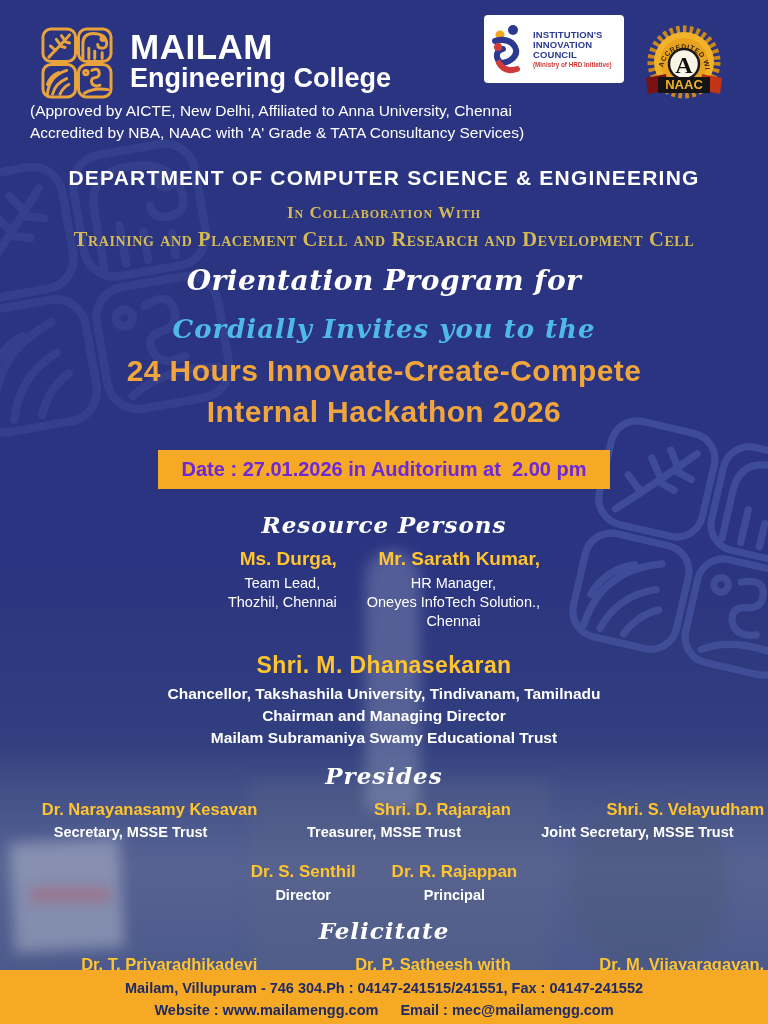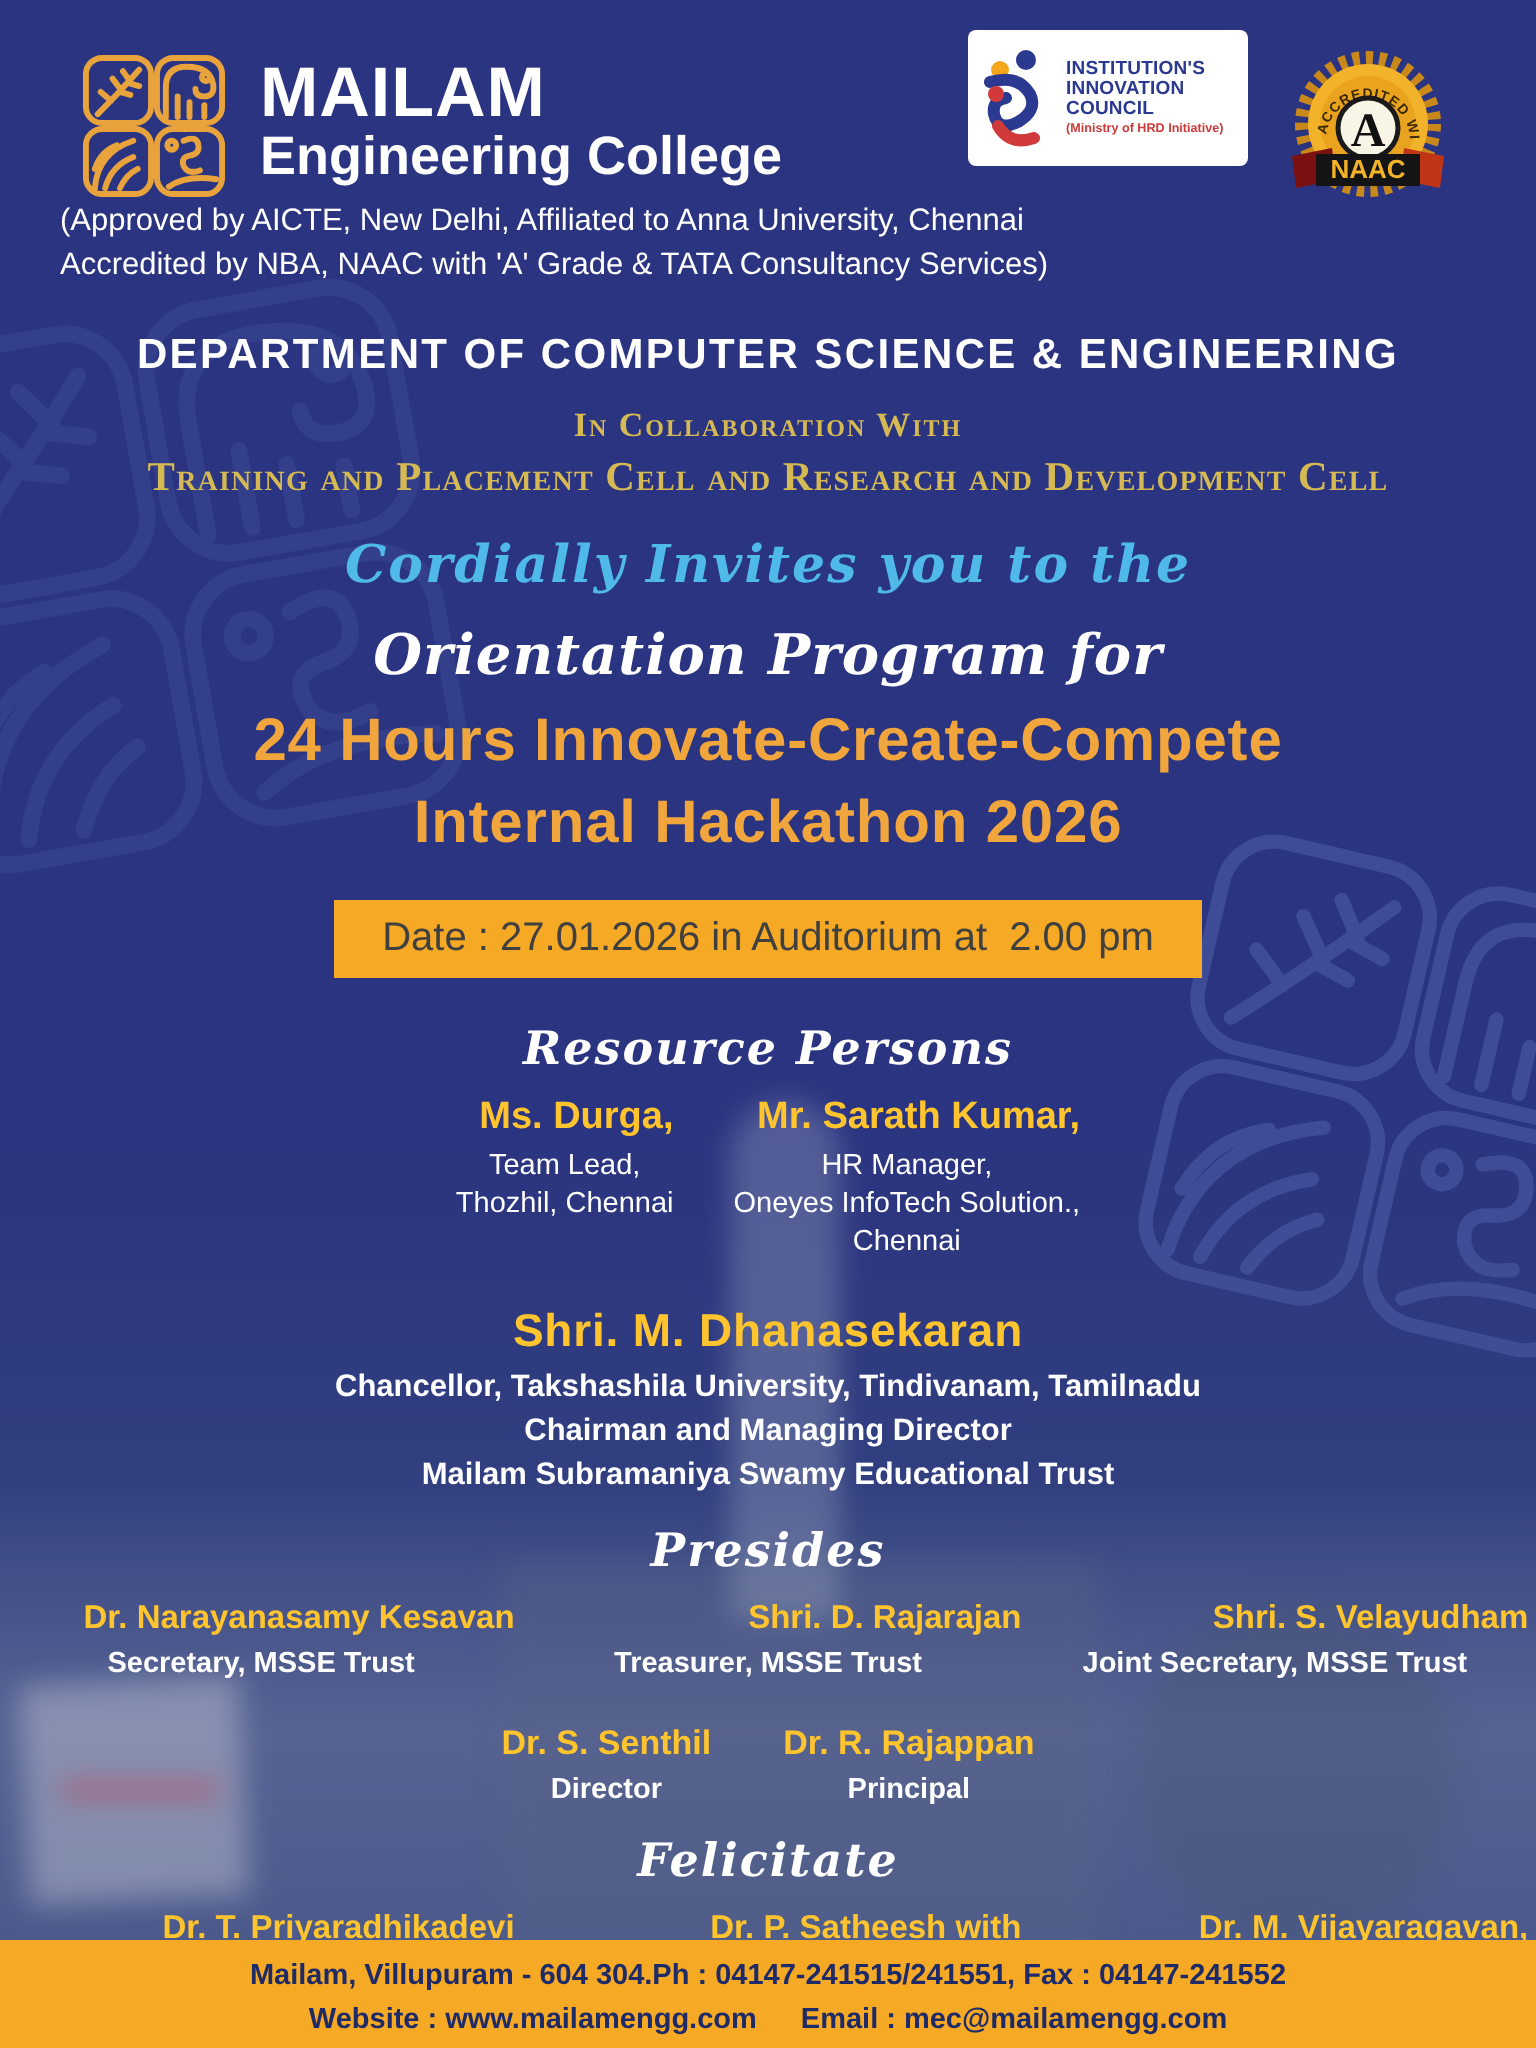"Cordially Invites you to the" div.script { order: before "Orientation Program for" -> after "Orientation Program for" }
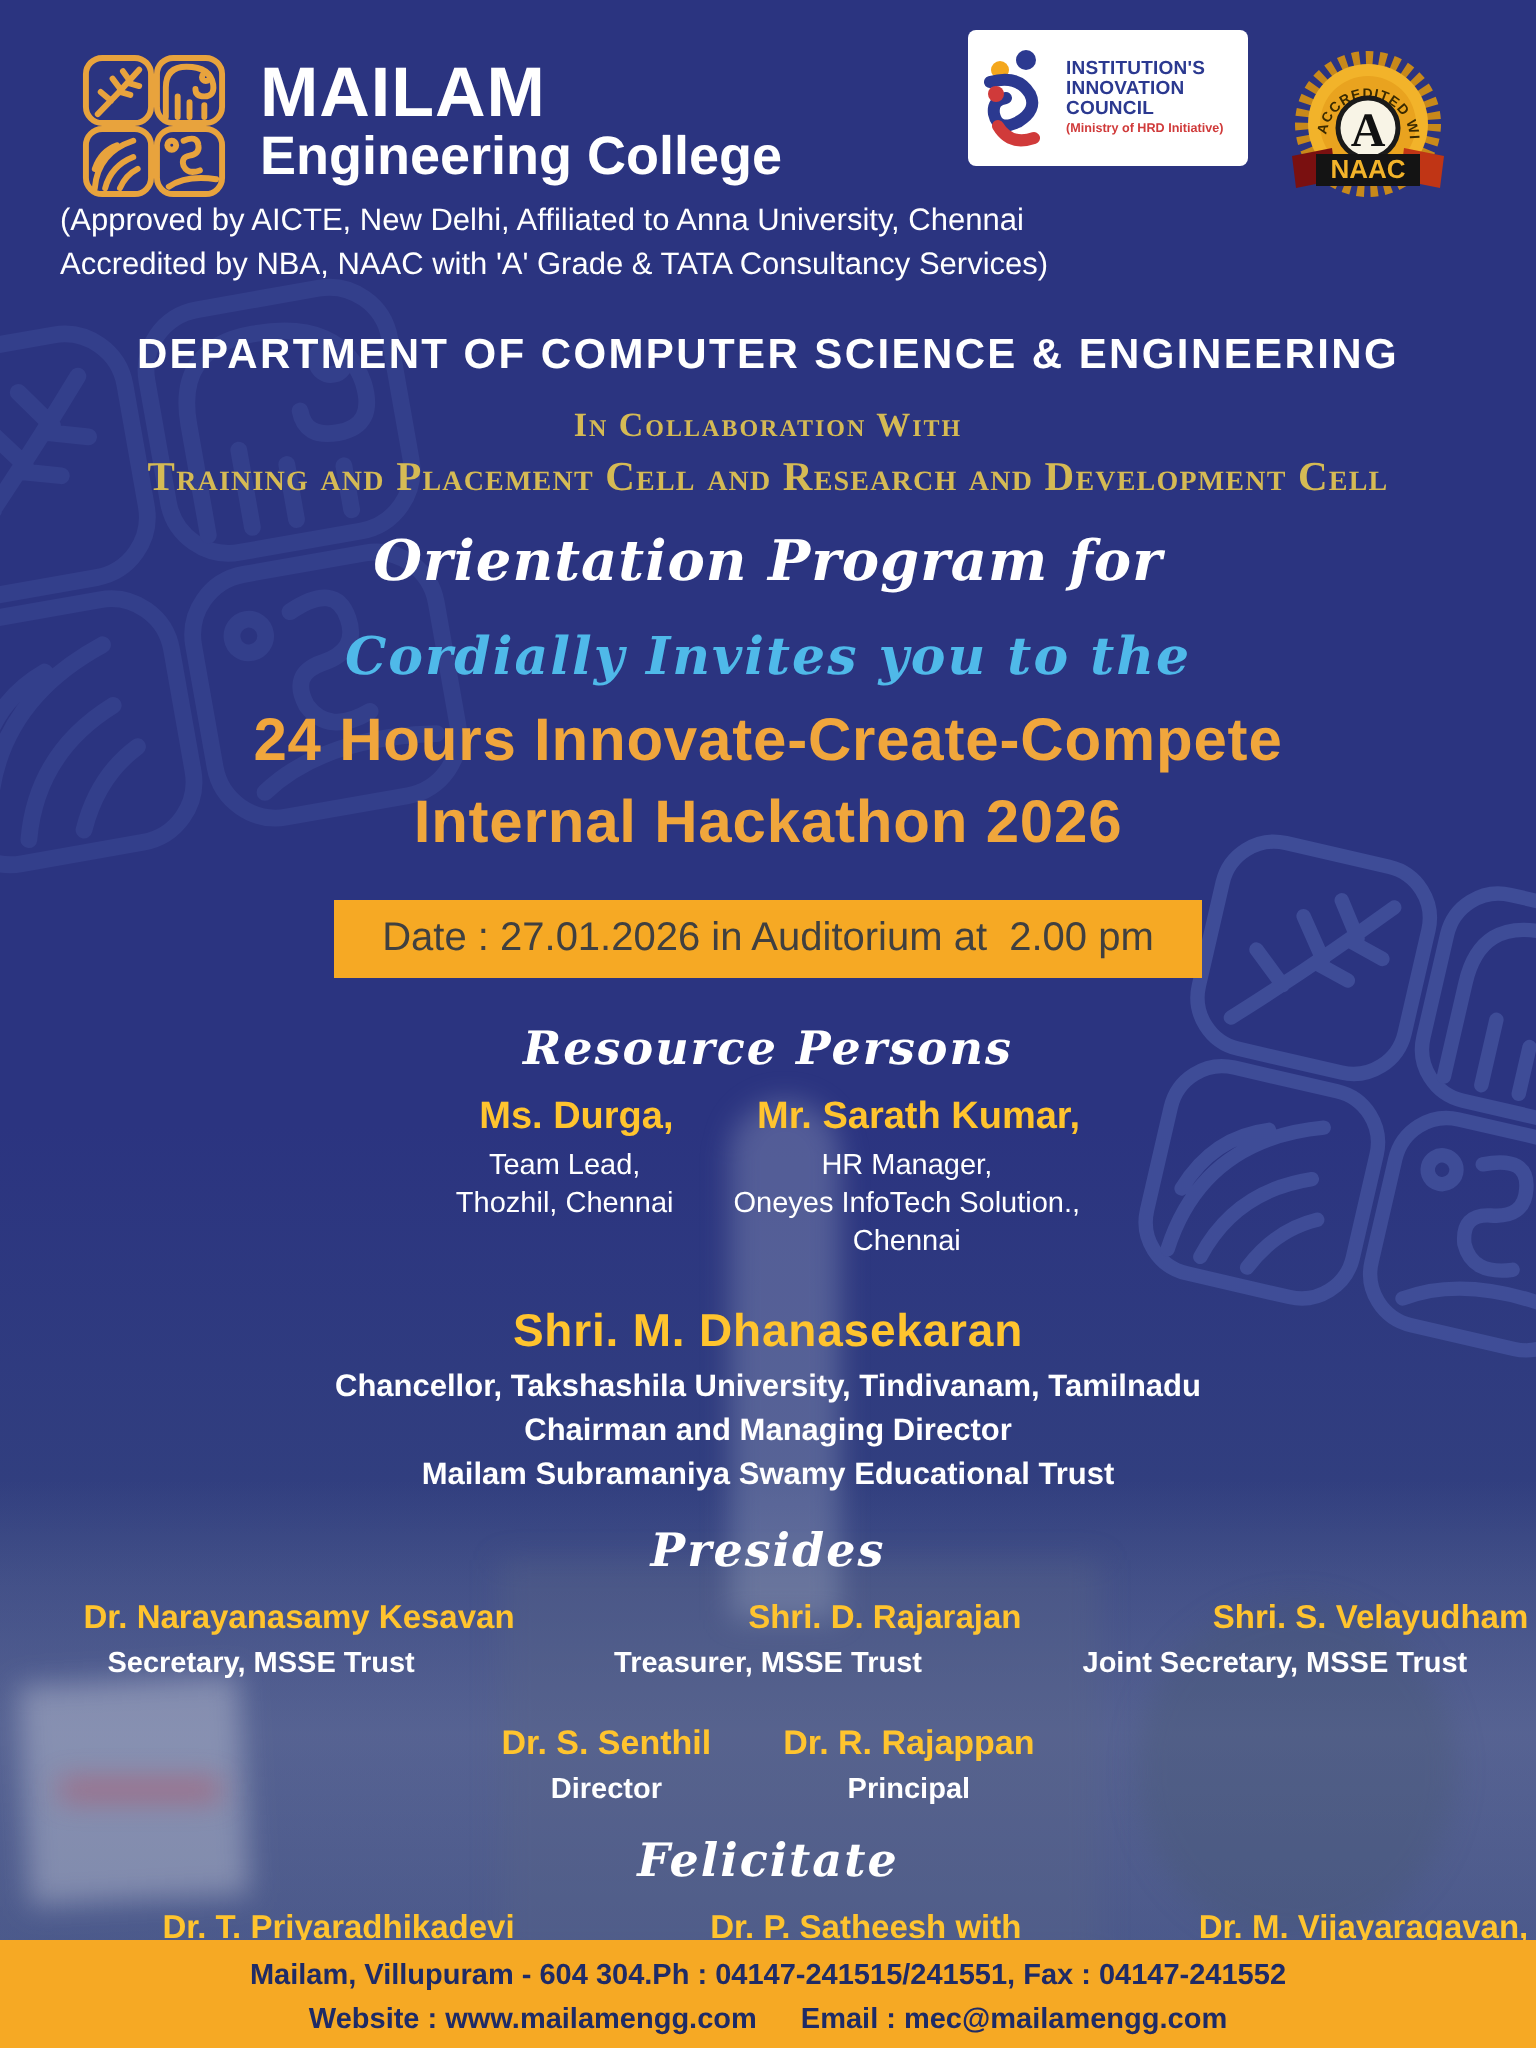"Date : 27.01.2026 in Auditorium" .date-banner { color: #404040 -> #6d28d9; font-weight: 400 -> 700 }
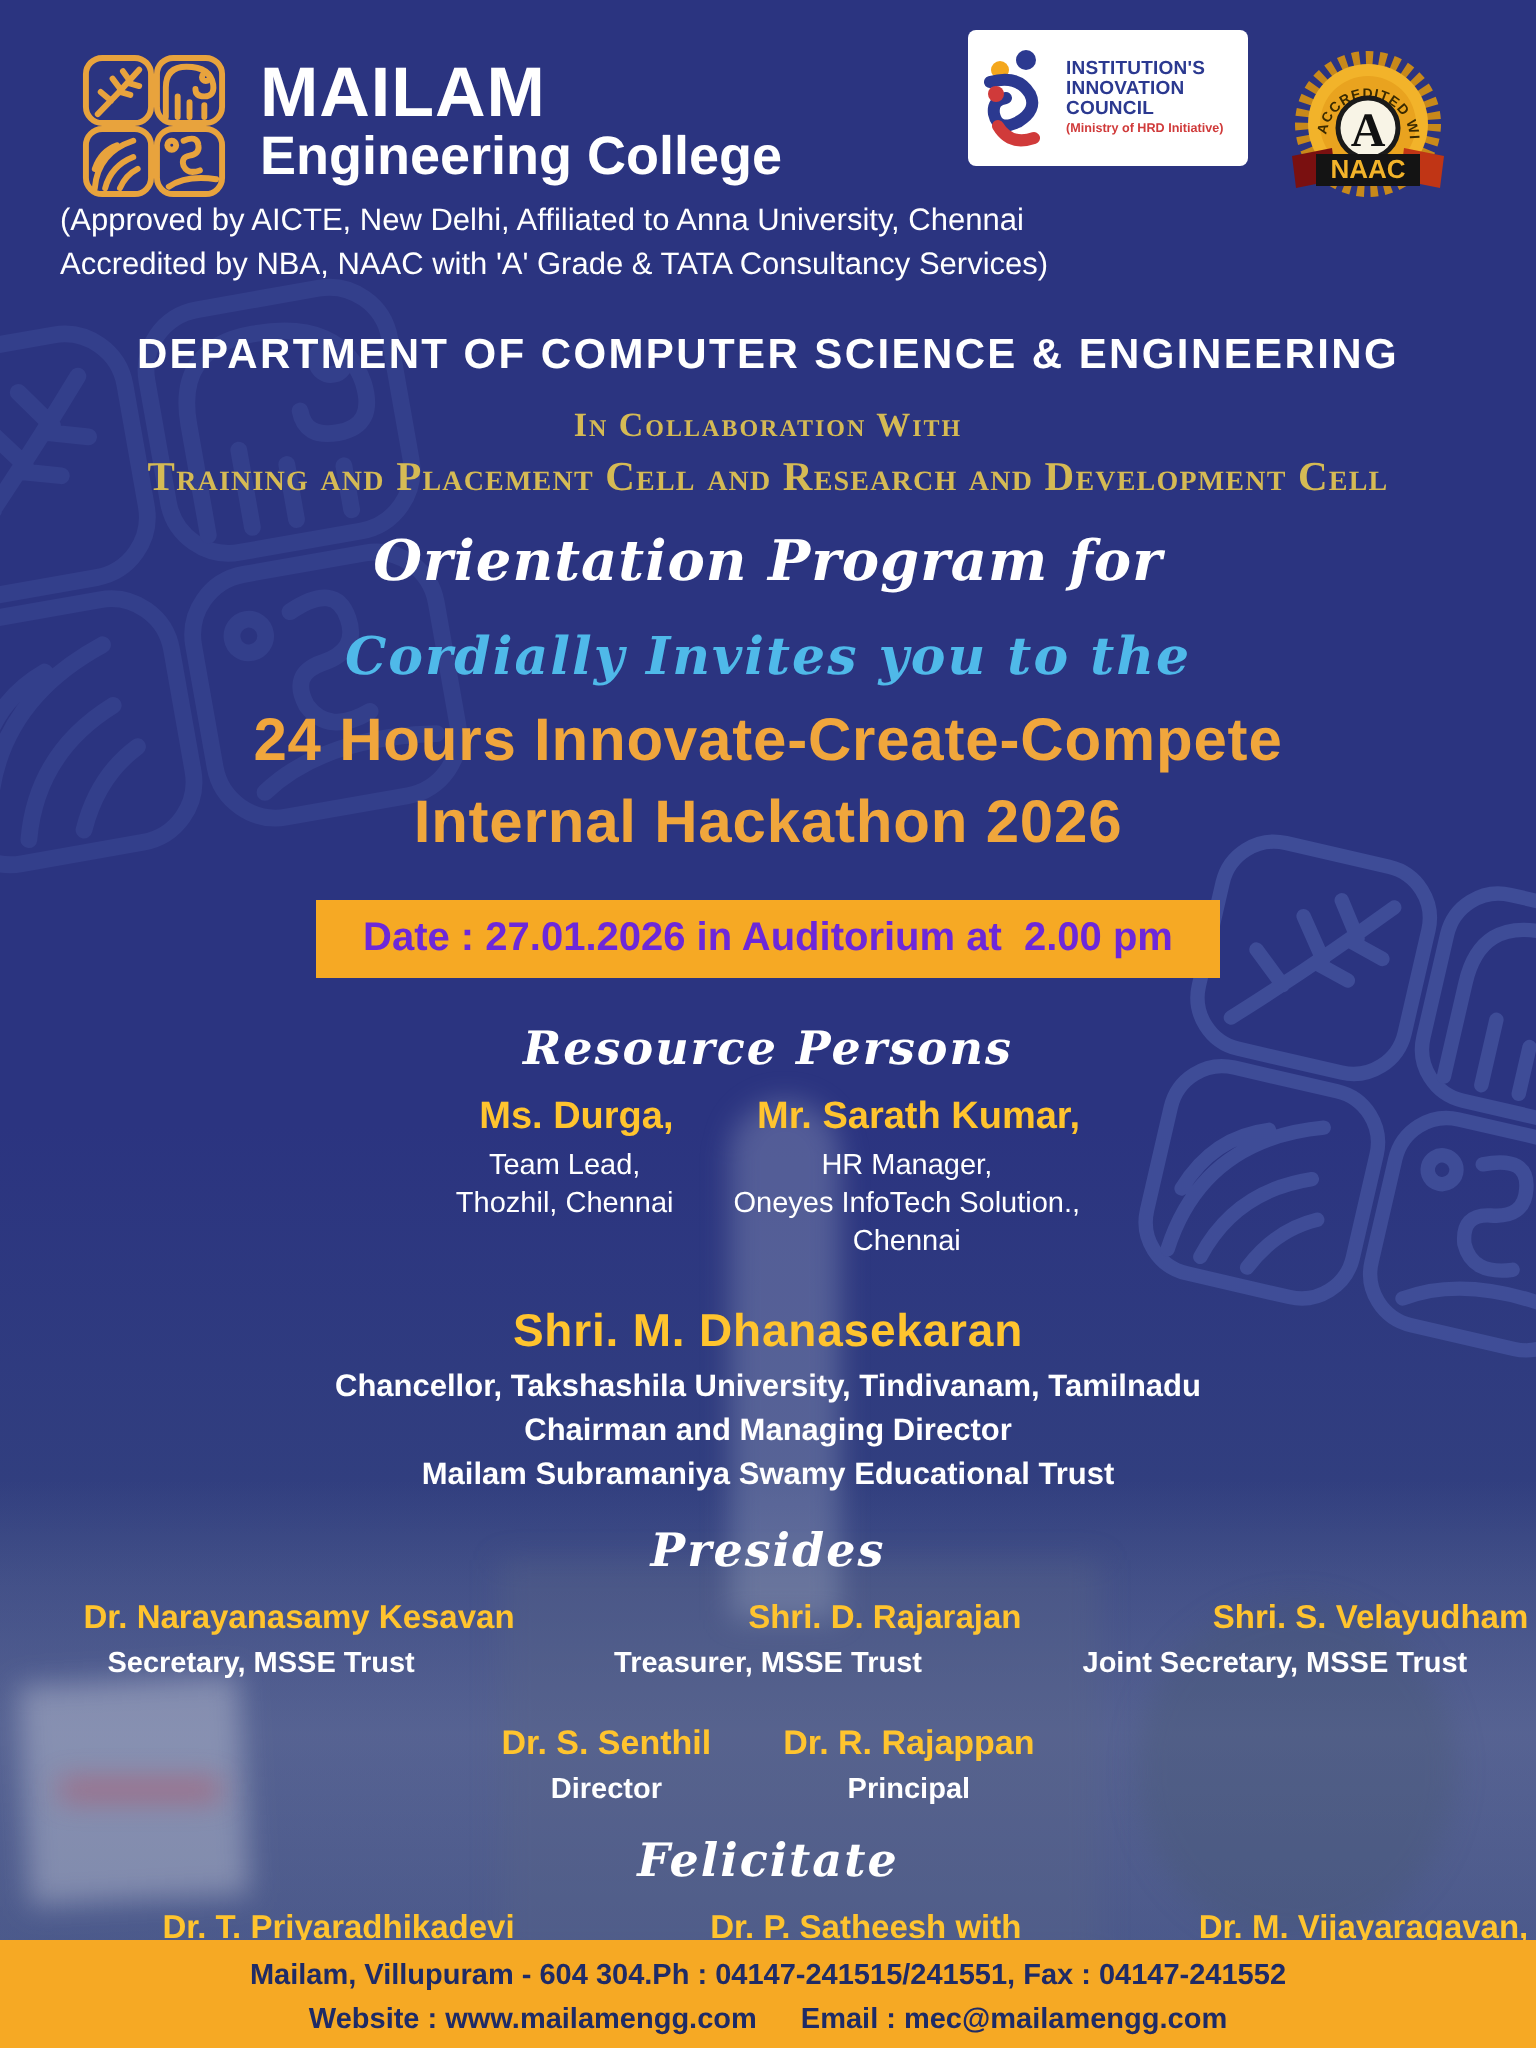"Mailam, Villupuram - 604 304.Ph" div { text: 604 304.Ph -> 746 304.Ph }
